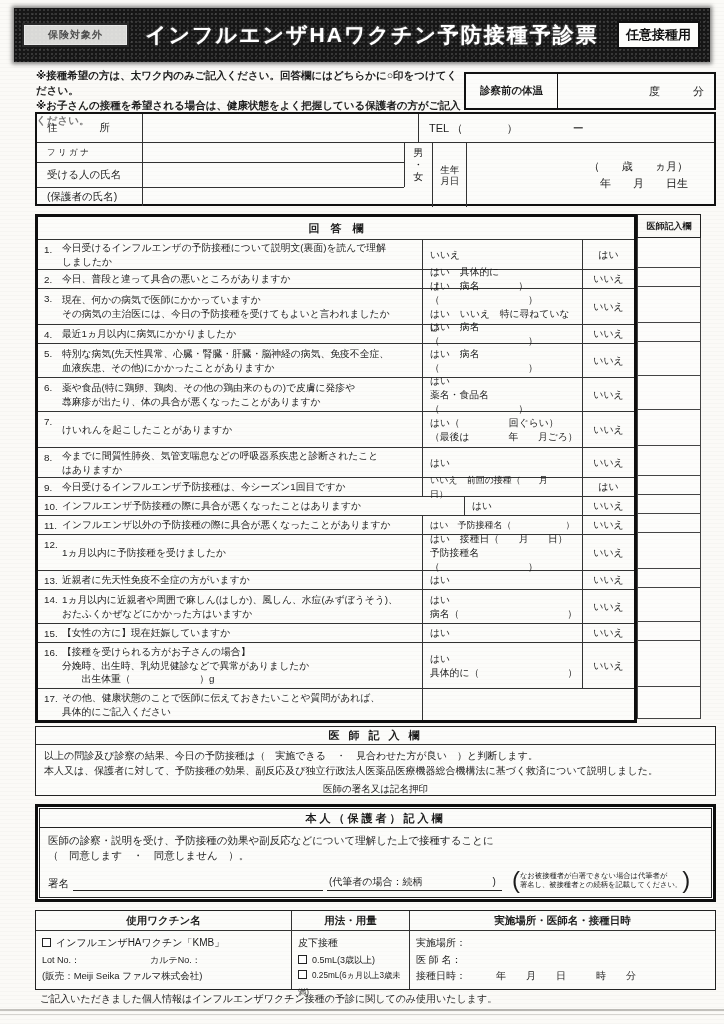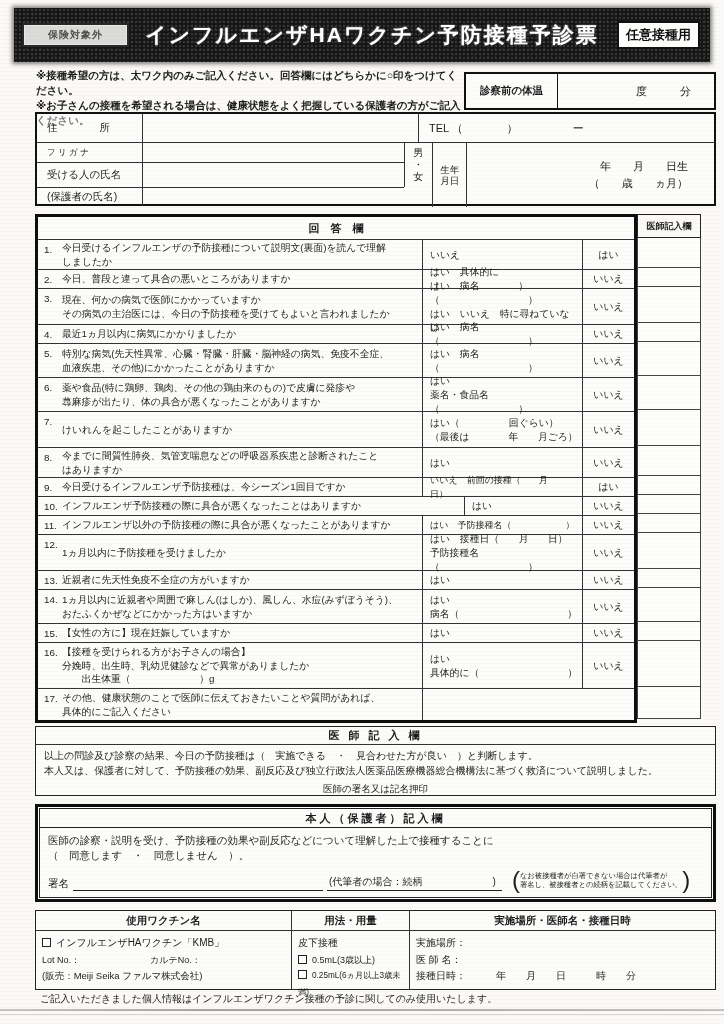"度 分" .tempbox .val { padding-right: 23px -> 10px }
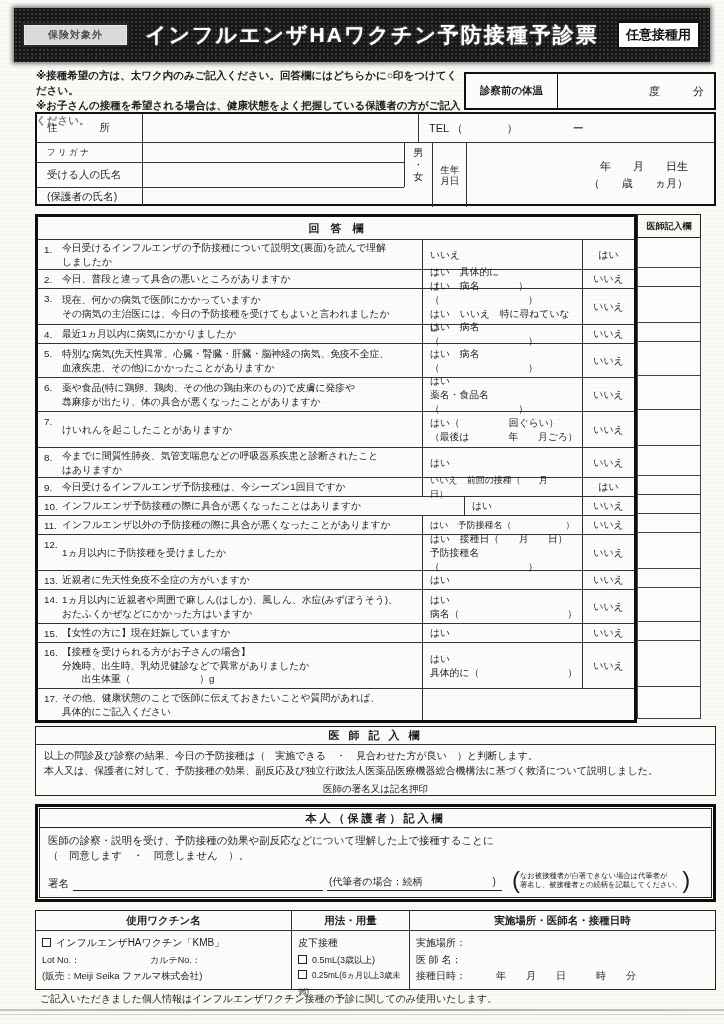"年 月 日生" div { order: before "（ 歳 ヵ月）" -> after "（ 歳 ヵ月）" }
